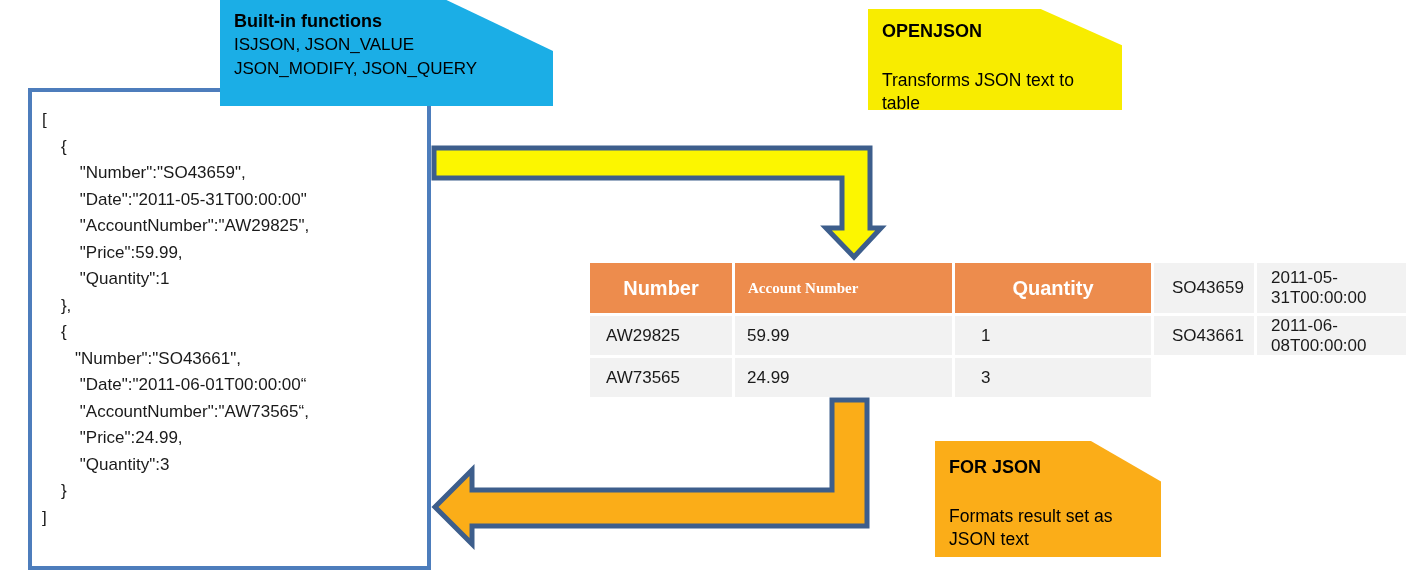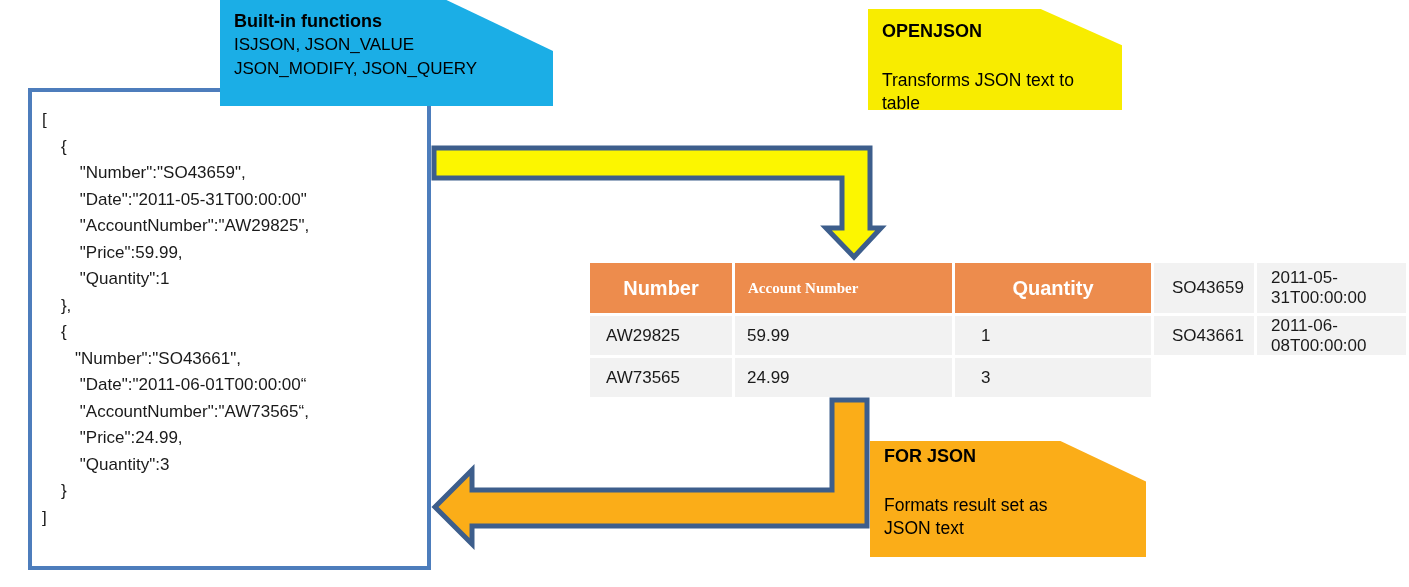"FOR JSON" .callout-orange { left: 870px -> 935px; padding: 3px 14px 0 14px -> 14px 14px 0 14px; width: 276px -> 226px }
